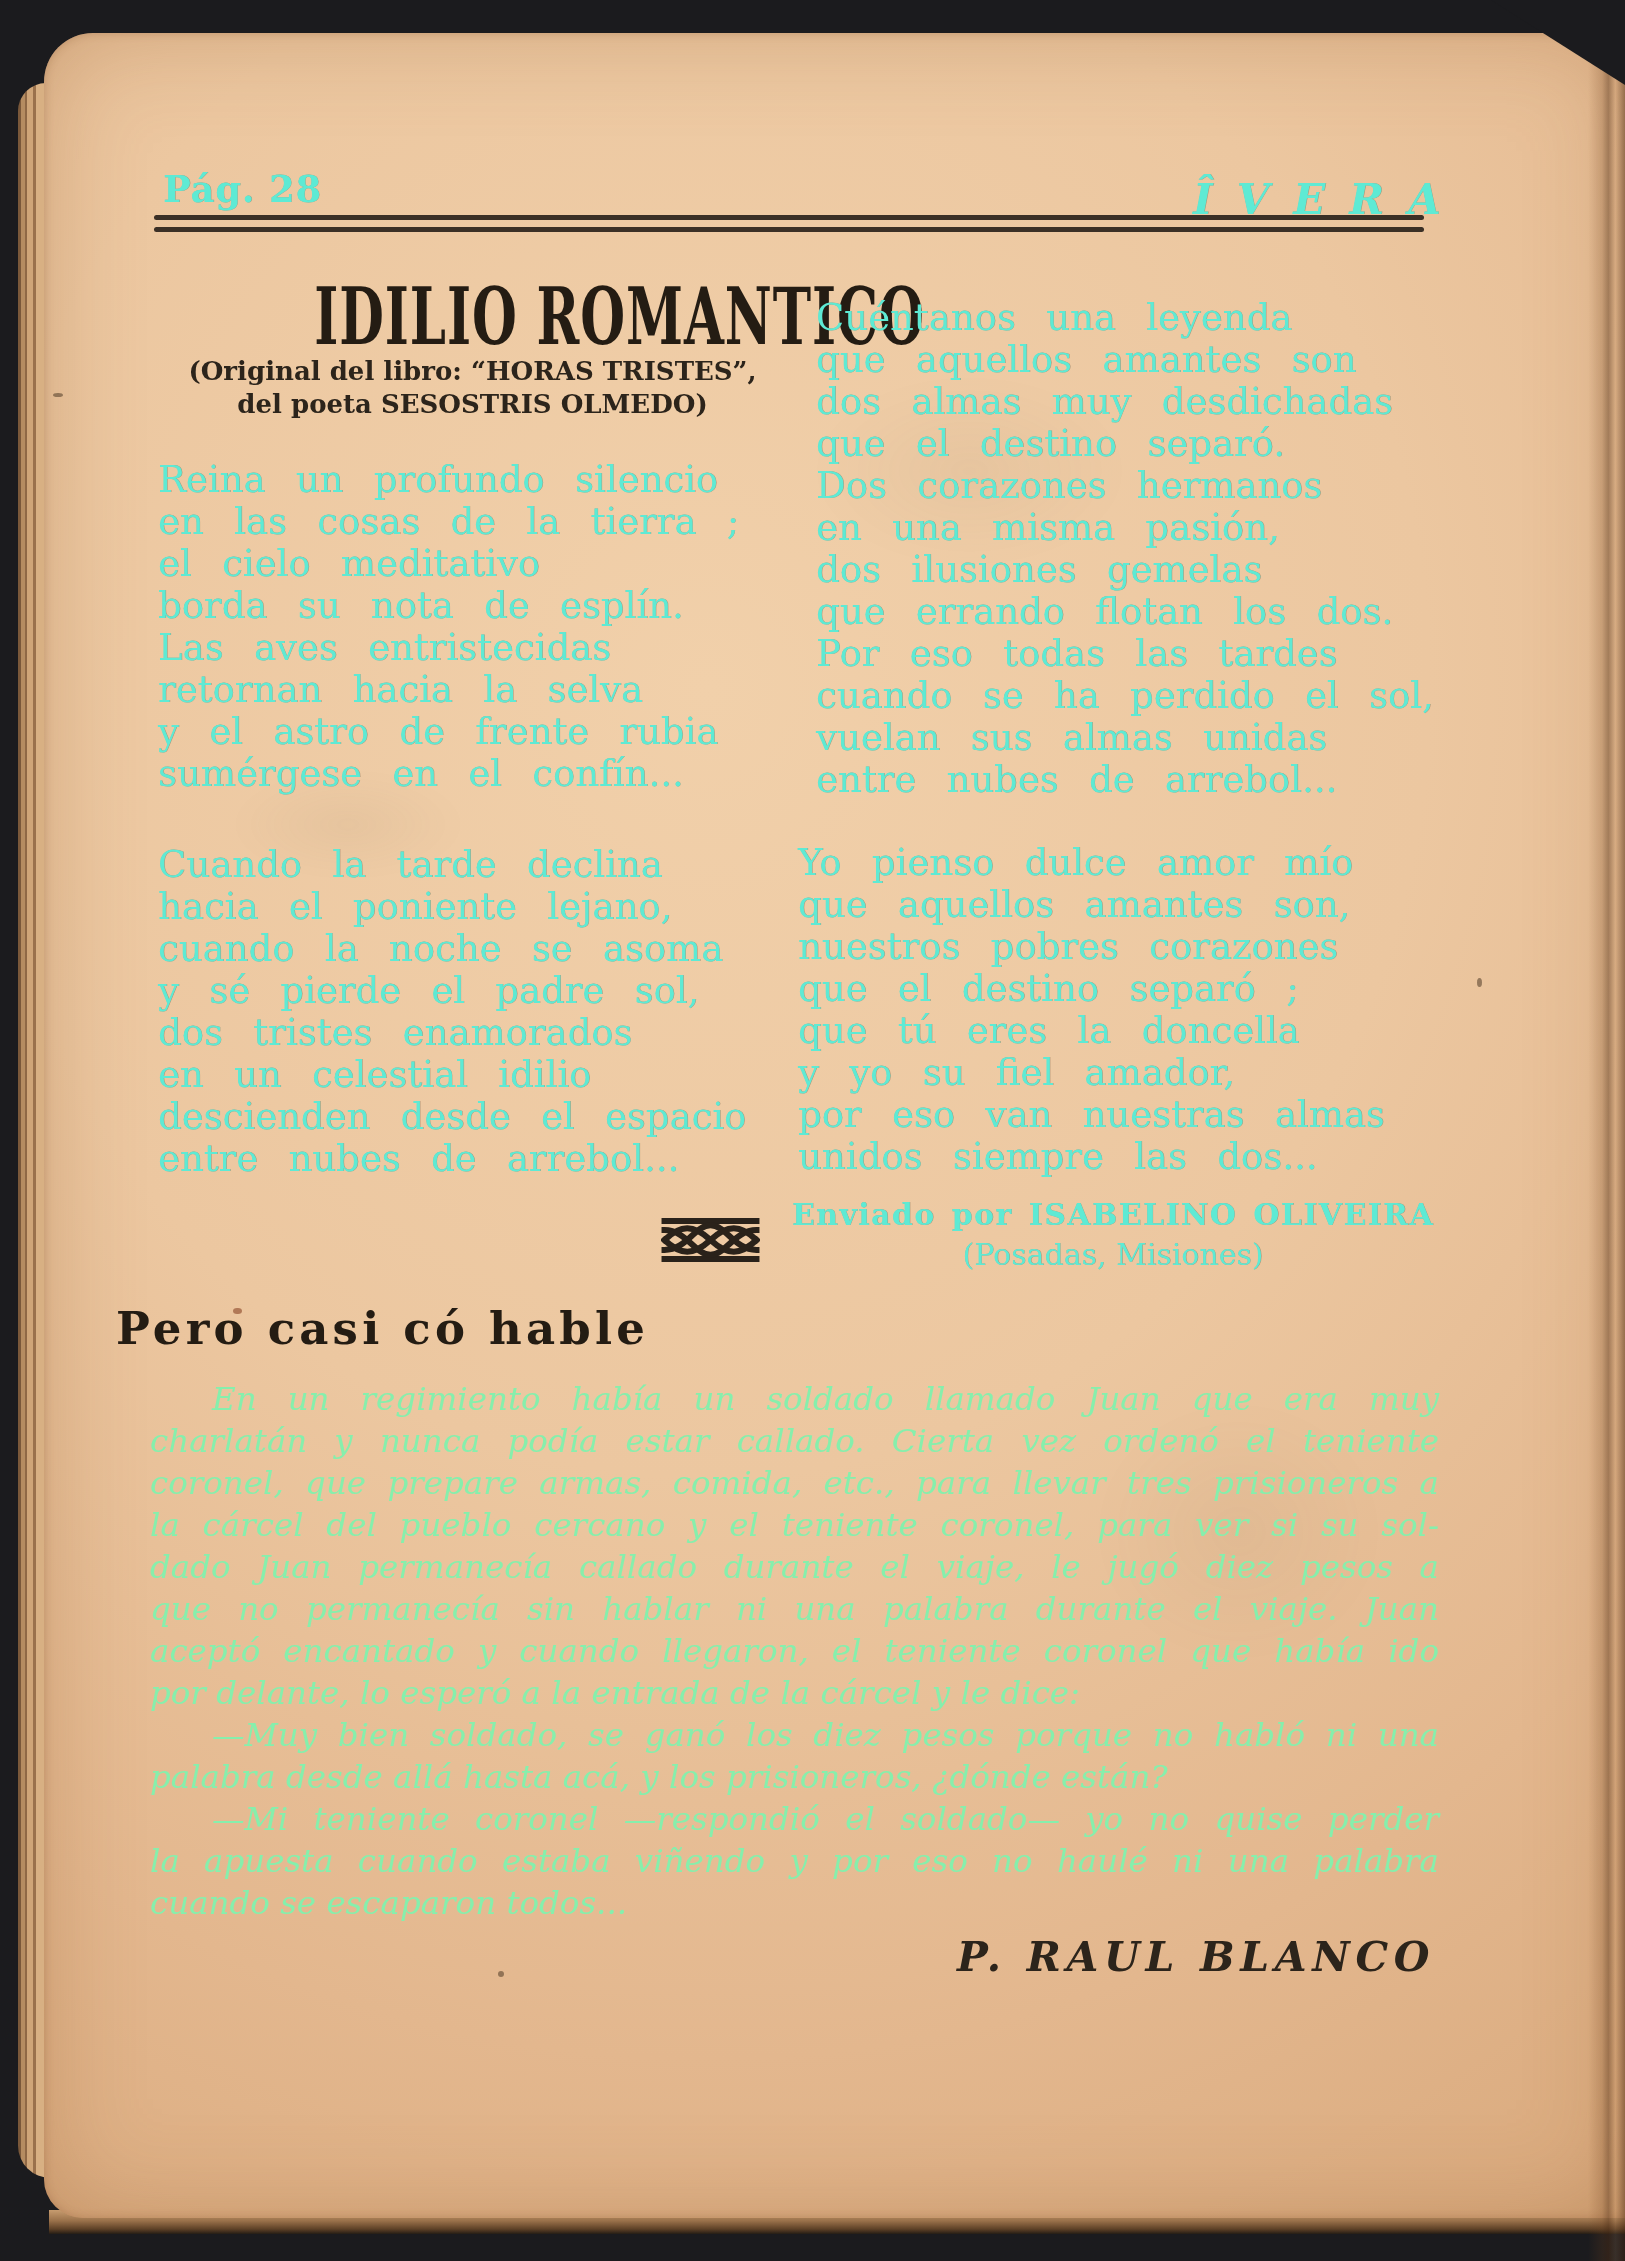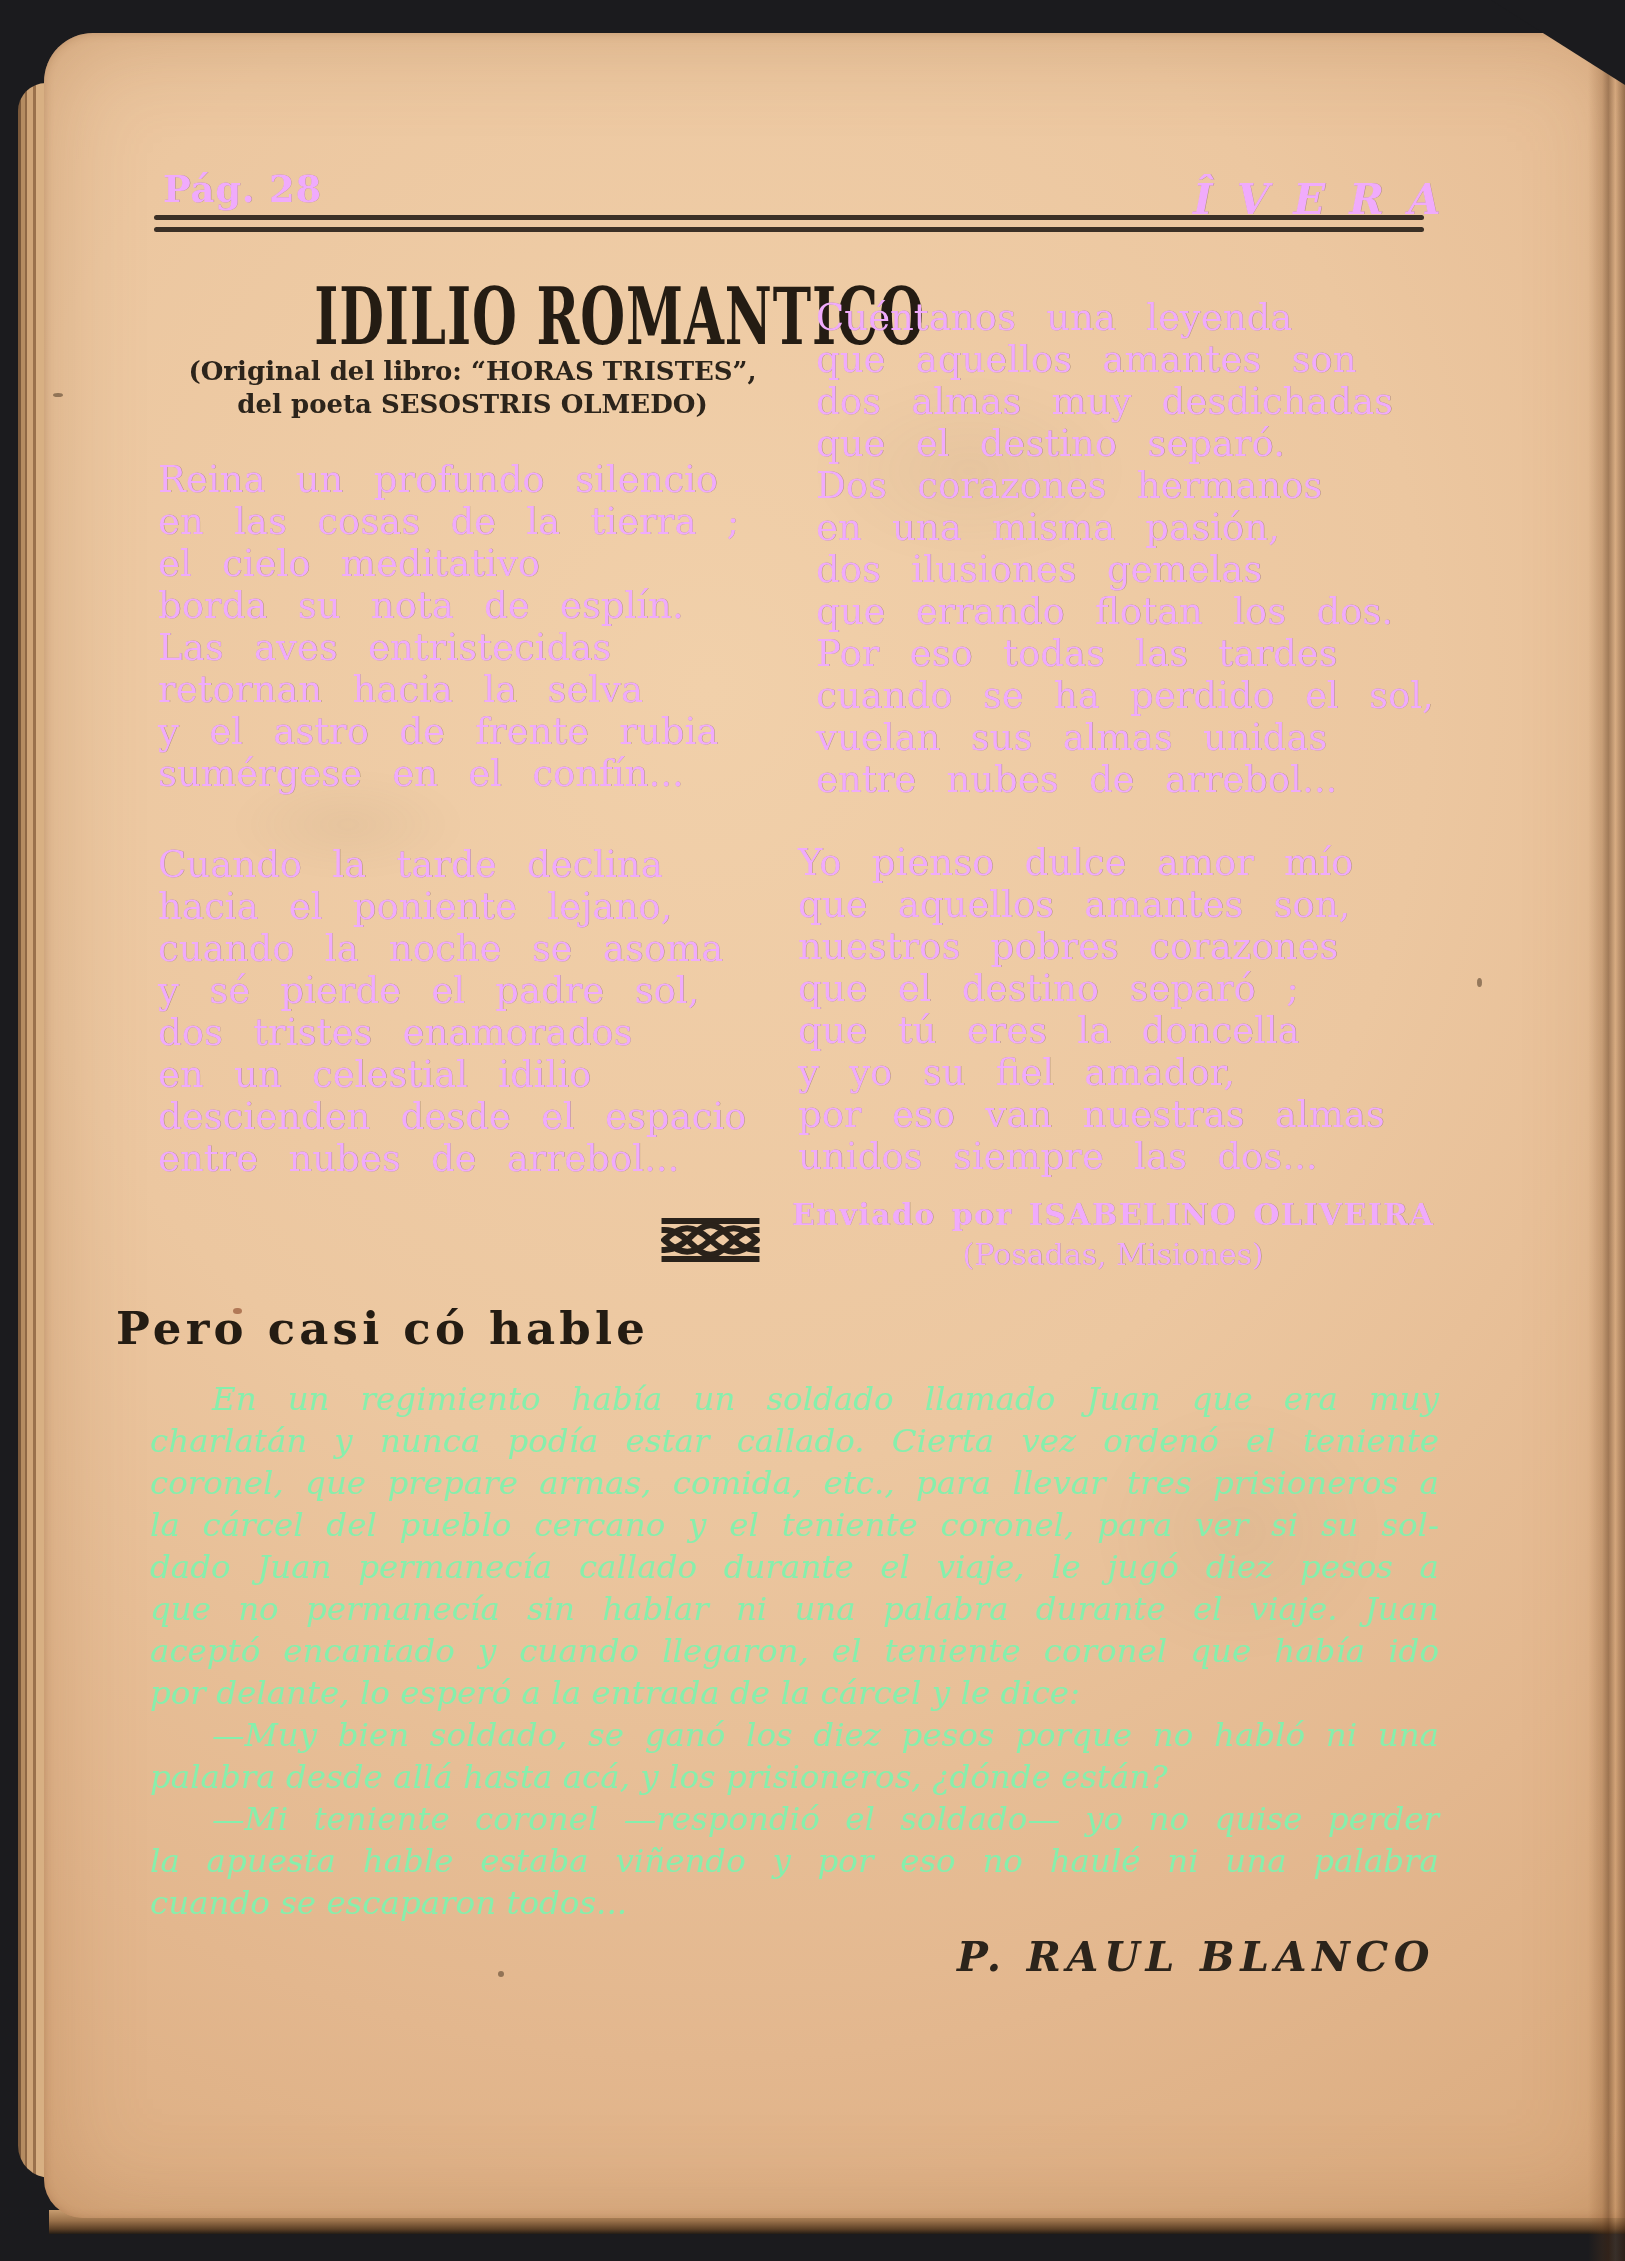"Pág. 28" .ink { color: #f0abfc -> #5eead4 }
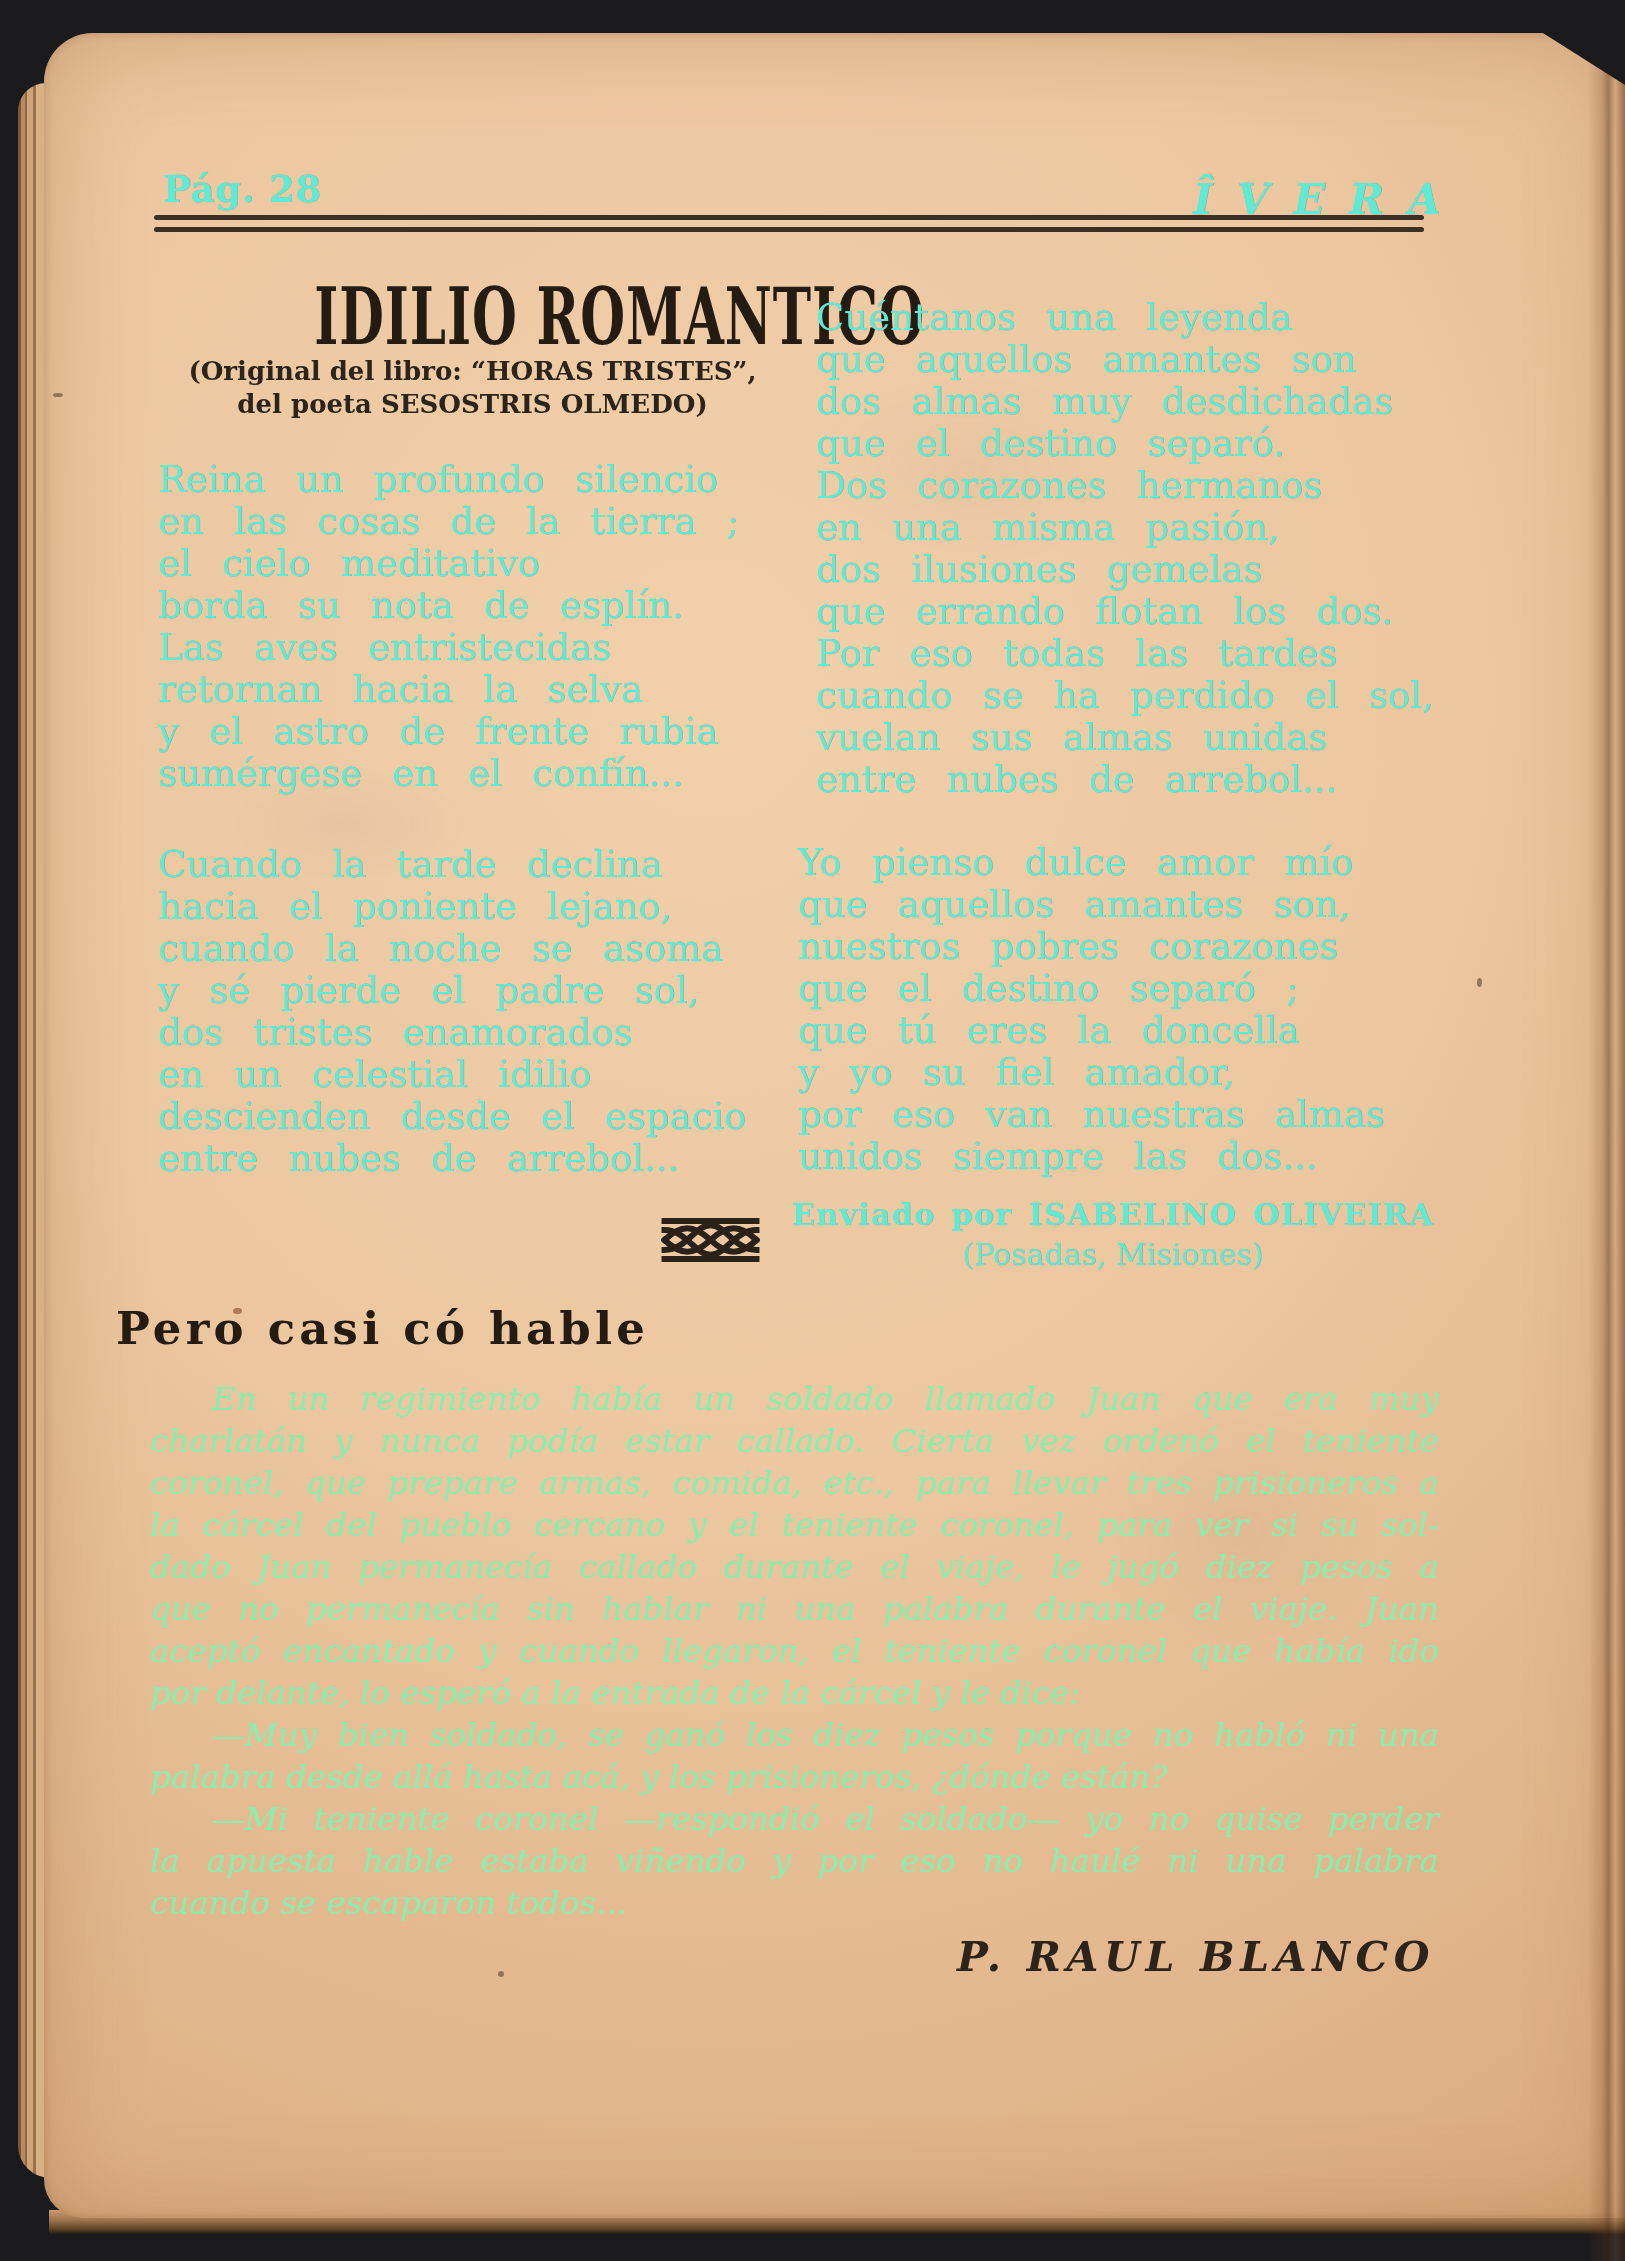"la apuesta hable estaba viñendo" div.story-line { text: hable -> cuando }
